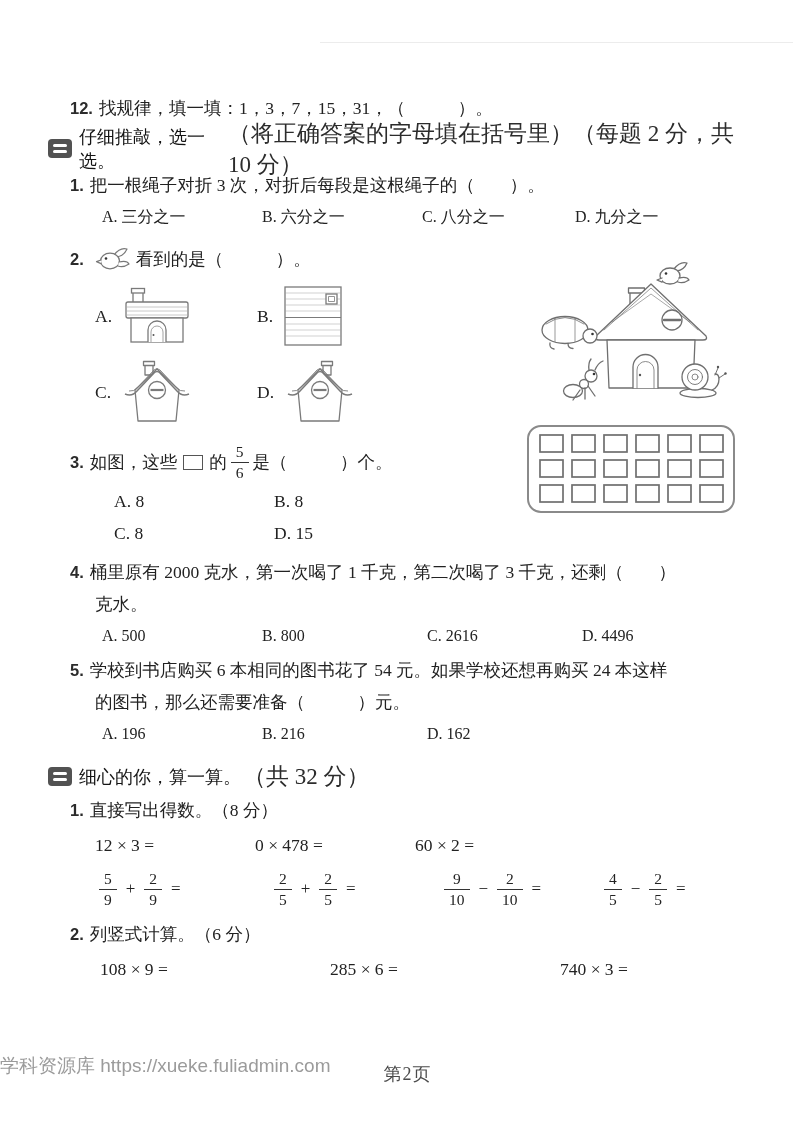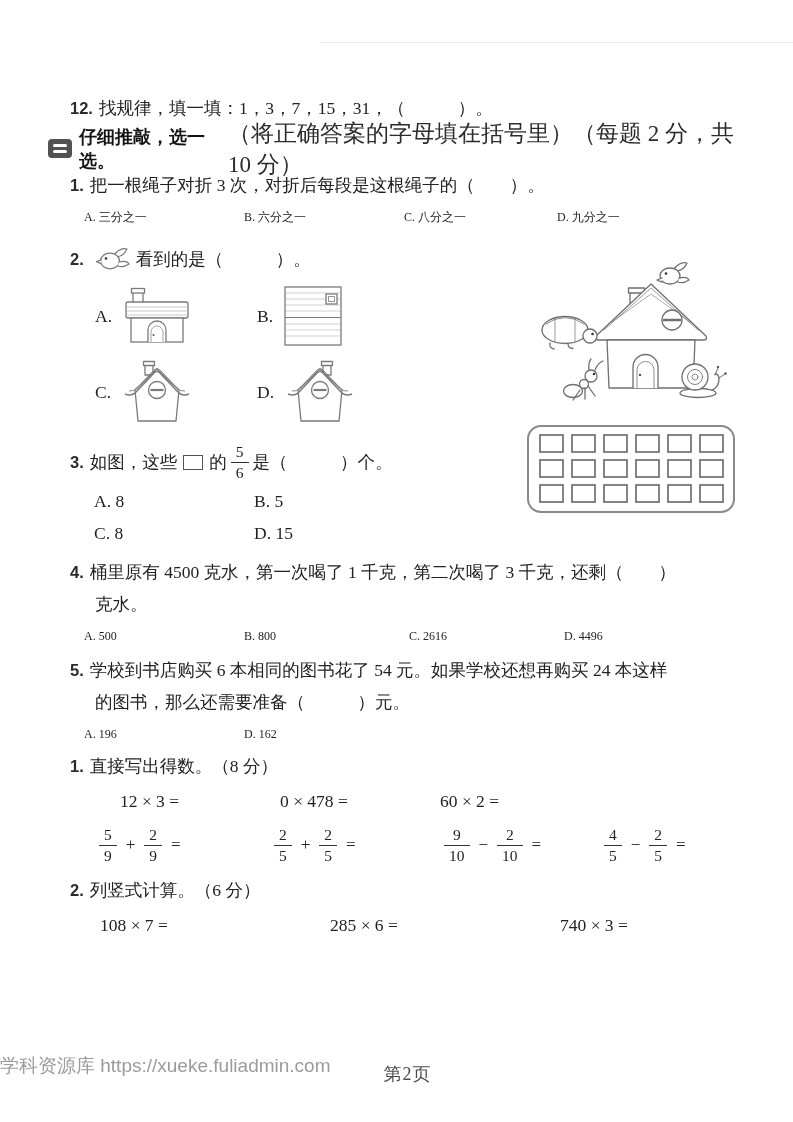"仔细推敲，选一选。" .sec-title { font-weight: 700 -> 400 }
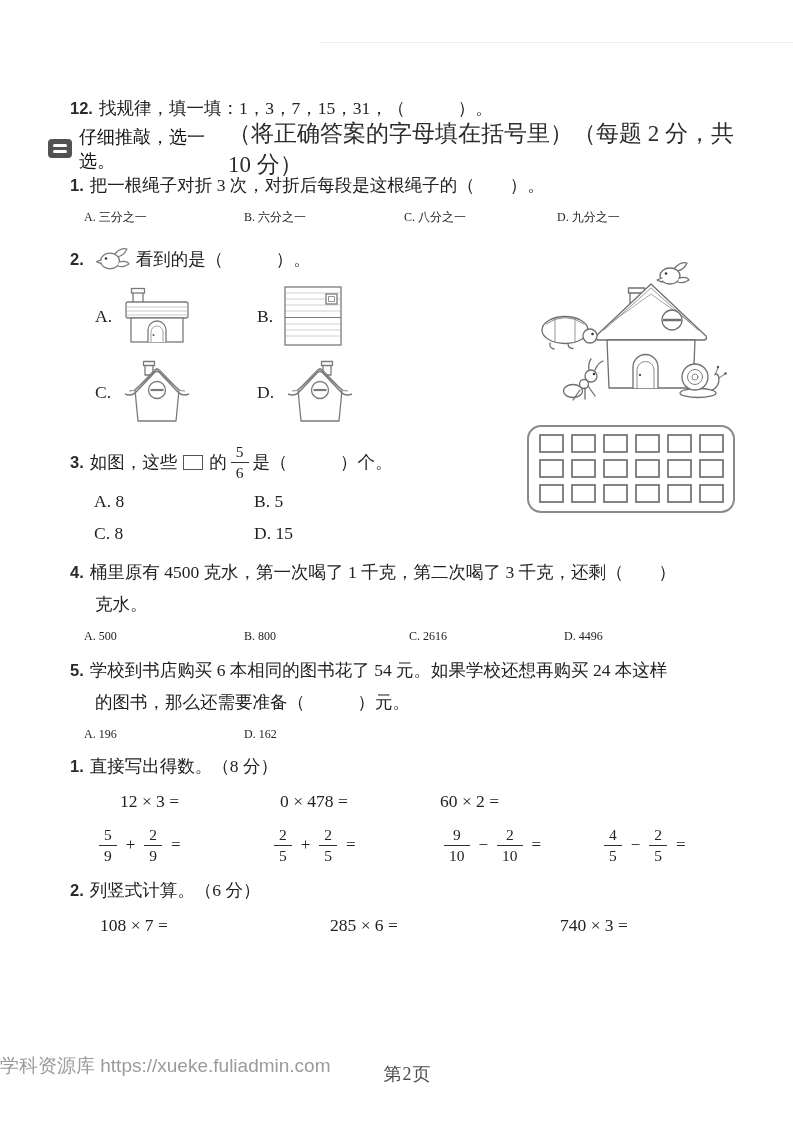"A. 三分之一" .opt-row { font-size: 12px -> 16px; margin-left: 36px -> 54px }
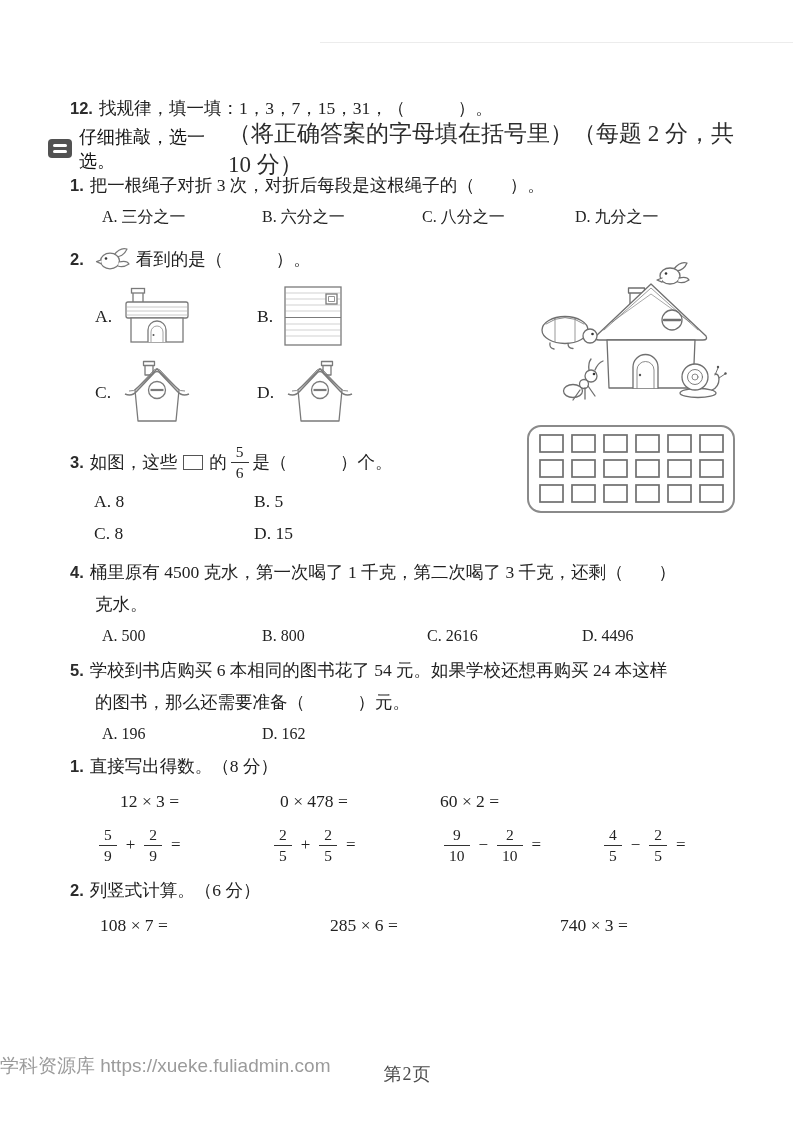"A. 8" .q3-opts { margin-left: 46px -> 66px }
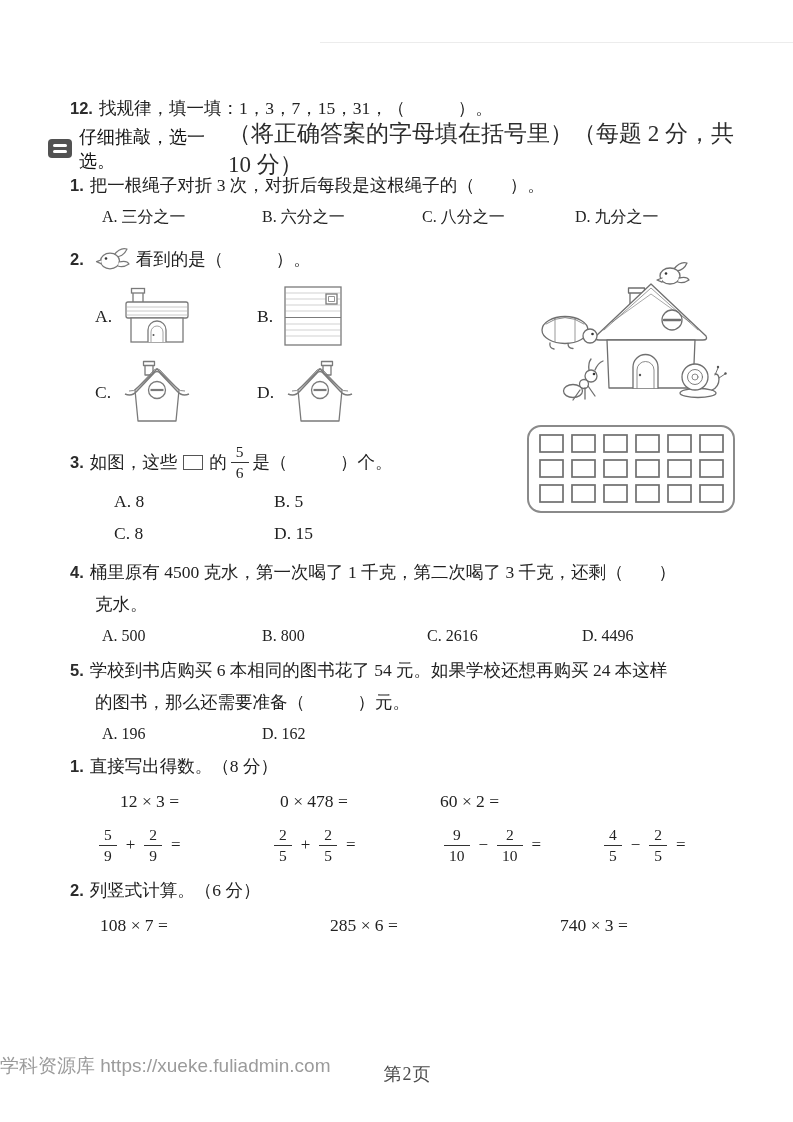"B. 5" span { text: 5 -> 8 }
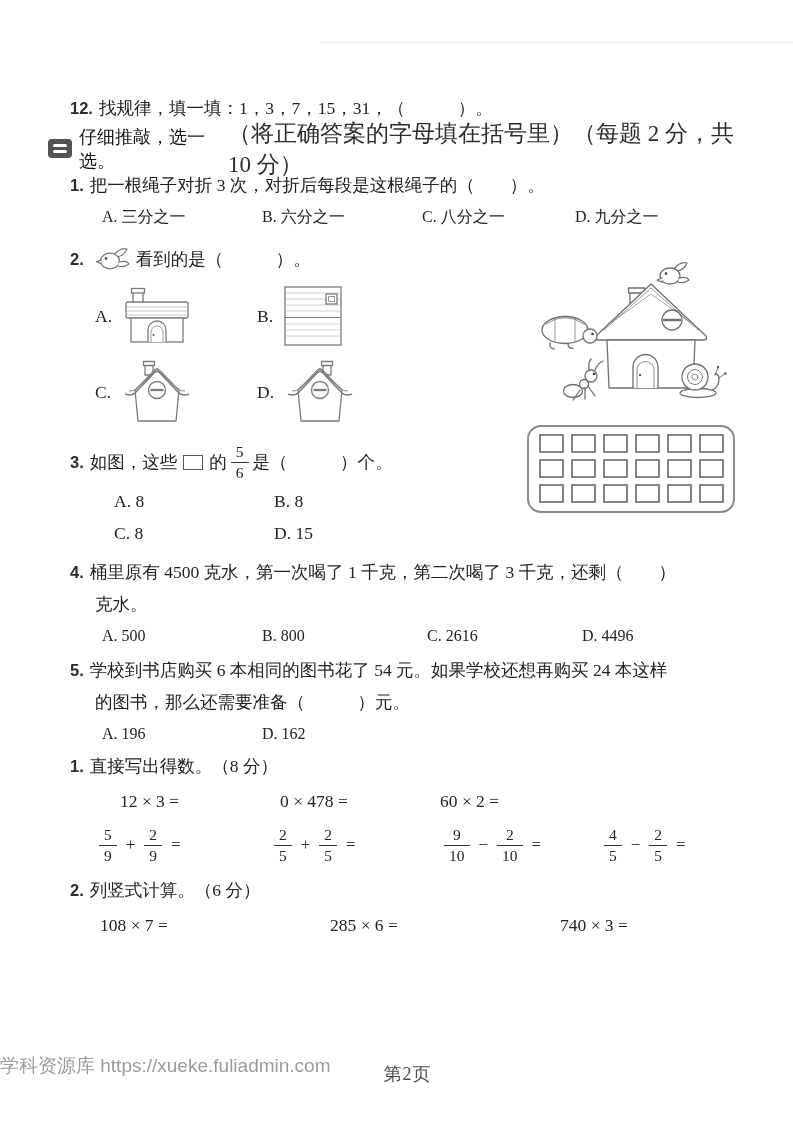"桶里原有 4500 克水，第一次喝了 1 千克，第二次喝了" span { text: 4500 -> 2000 }
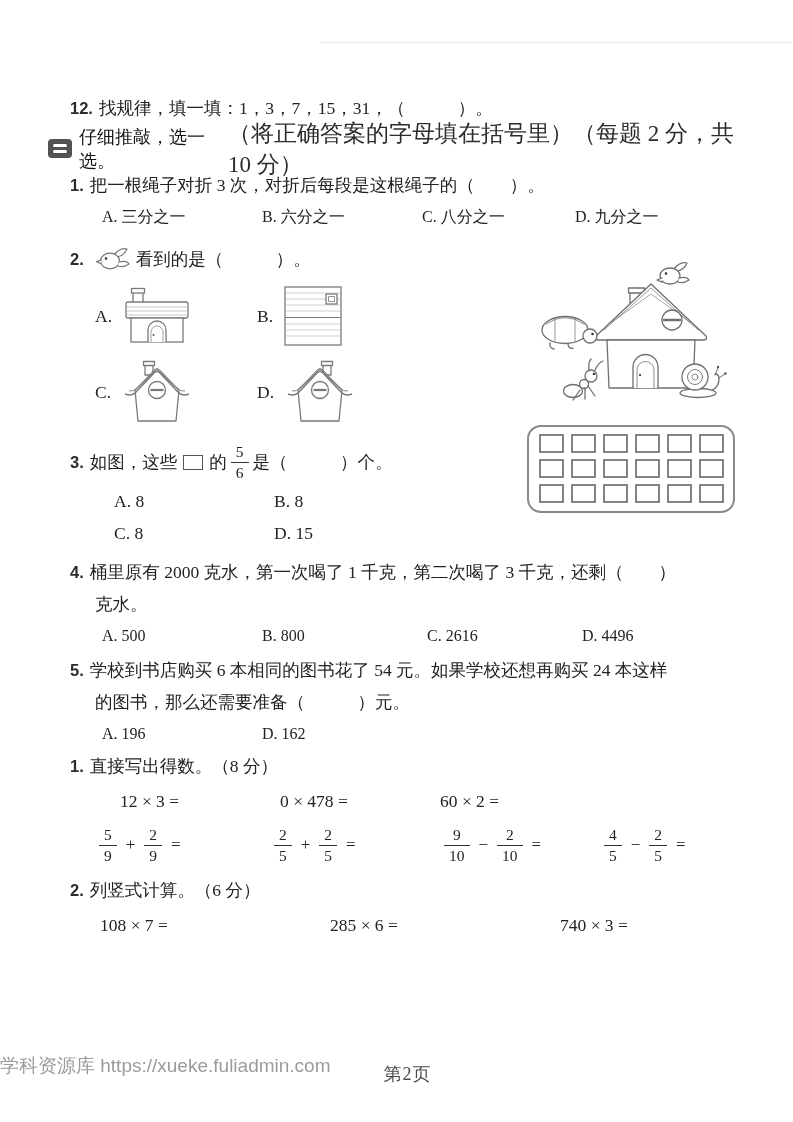"B. 216" span.c2 { html: none -> <span>B. 216</span> }
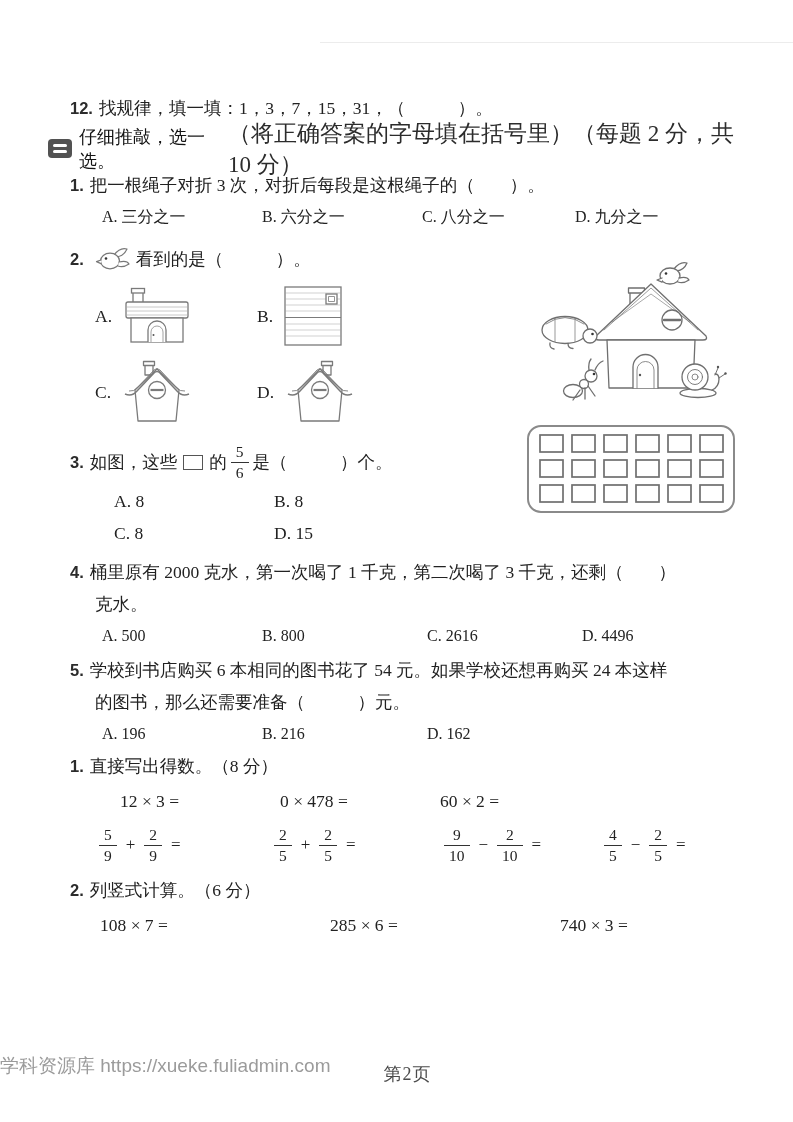"细心的你，算一算。" div.sec-header { html: none -> <div> <span> <span></span> <span></span> </span> <span>细心的你，算一算。</span> <span>（共 32 分）</span> </div> }
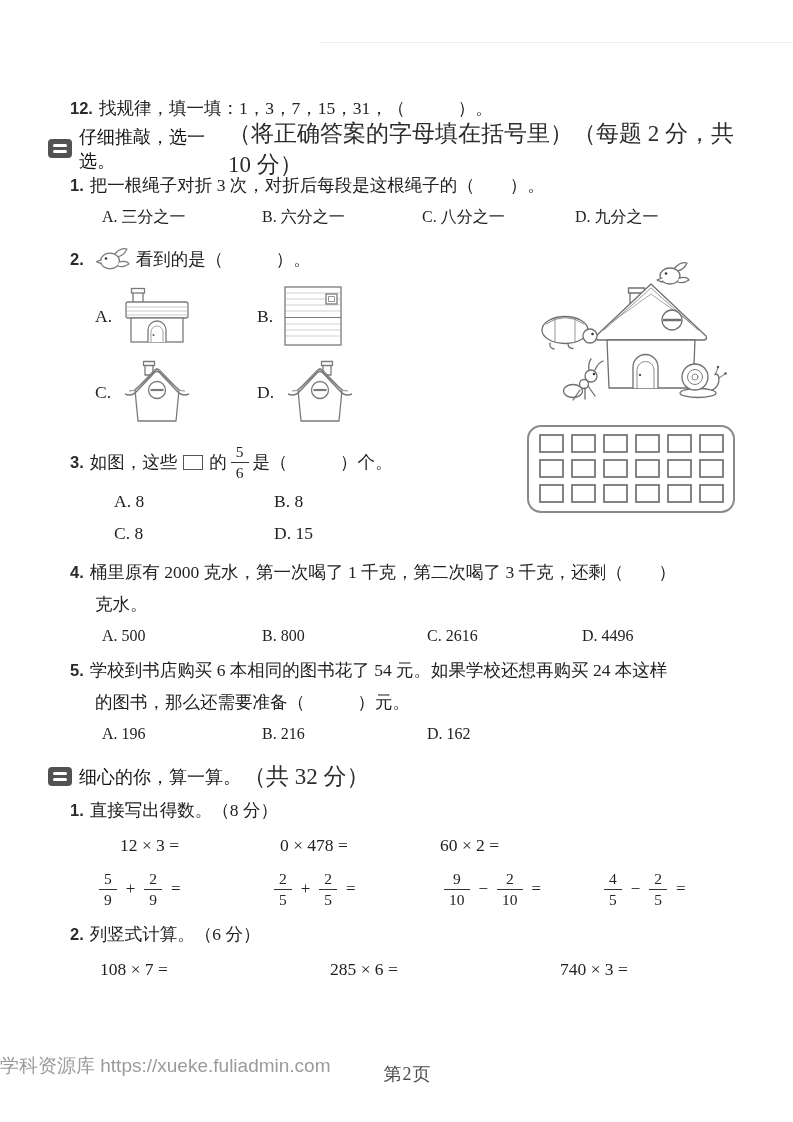"12 × 3 =" .calc-row { margin-left: 72px -> 47px }
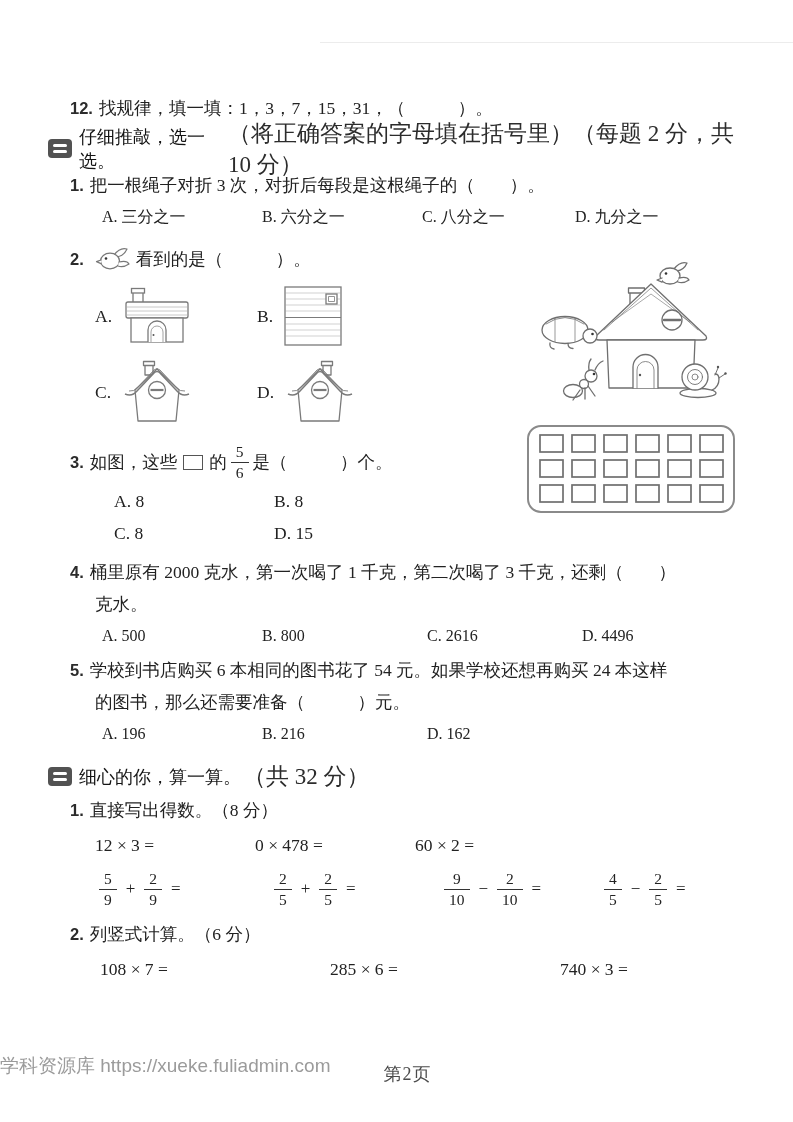"108 × 7 =" span.e1 { text: 7 -> 9 }
